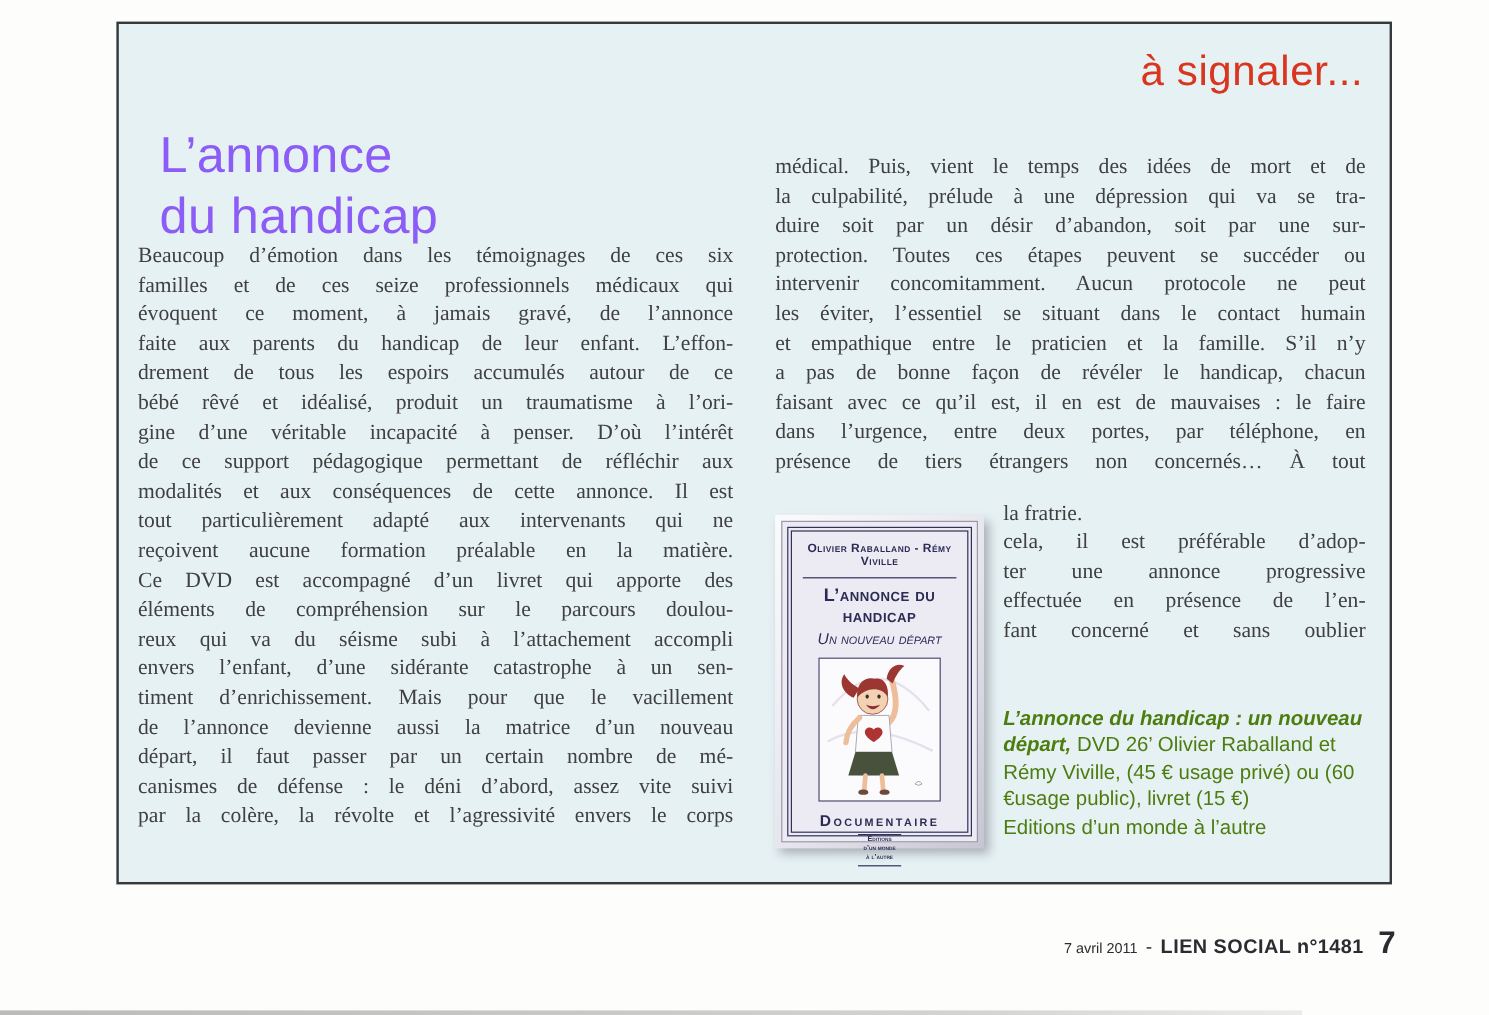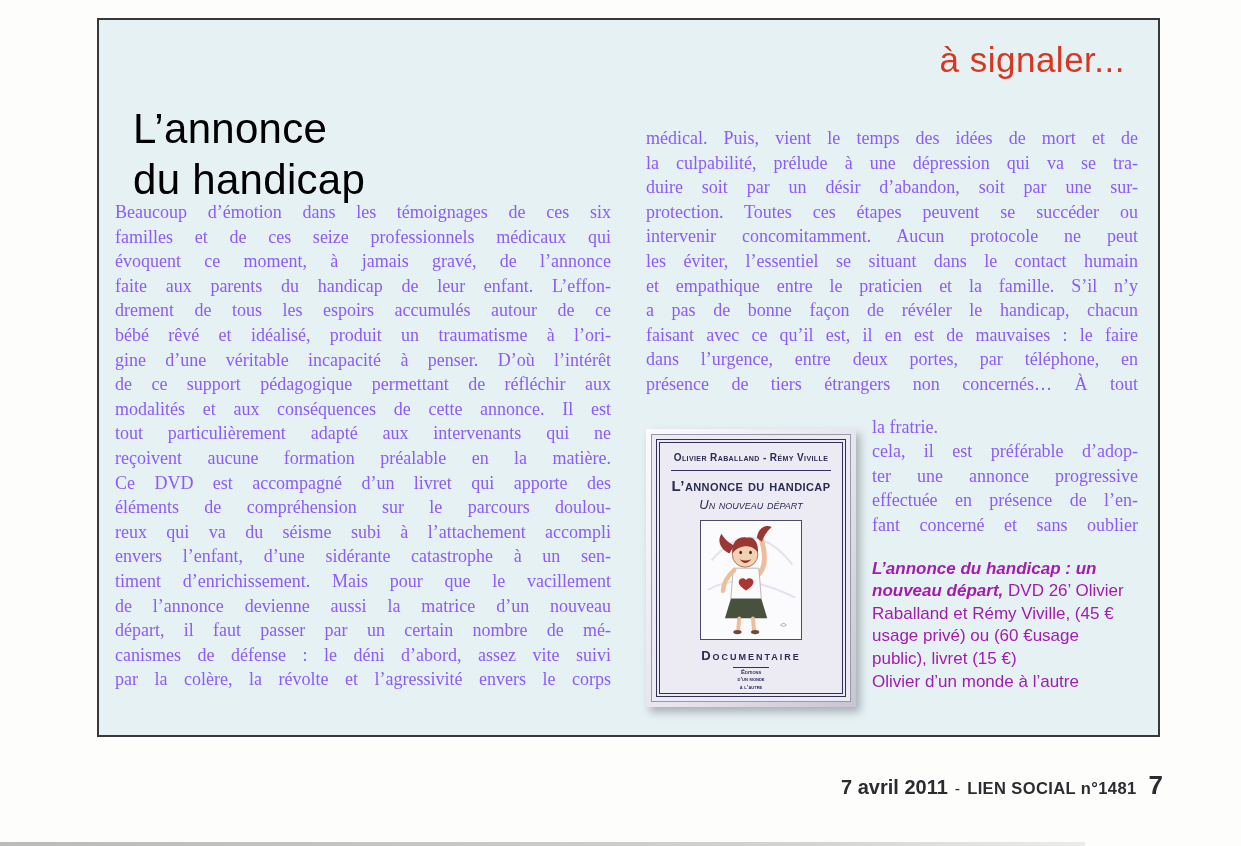"à signaler..." .section-label { right: 33px -> 22px }
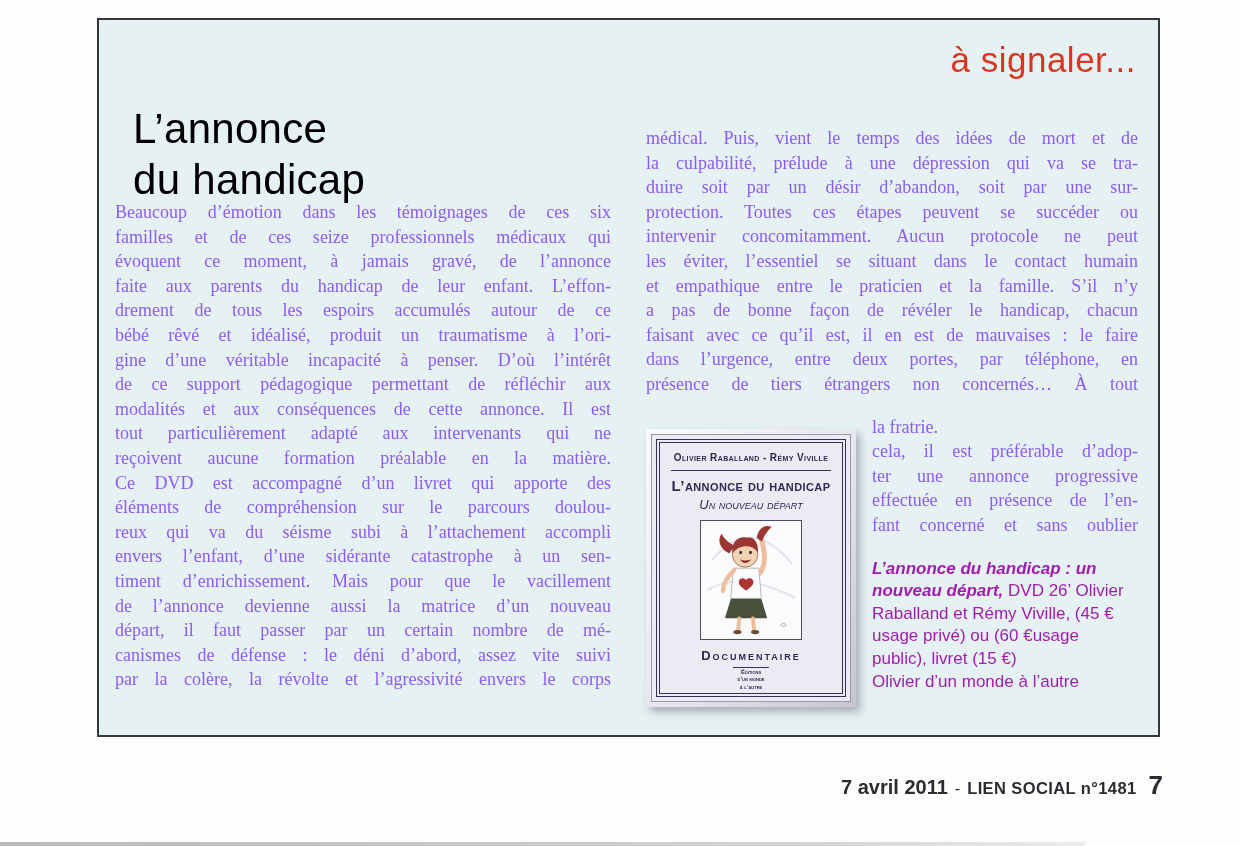"L’annonce" .article-title { color: #000000 -> #8b5cf6 }
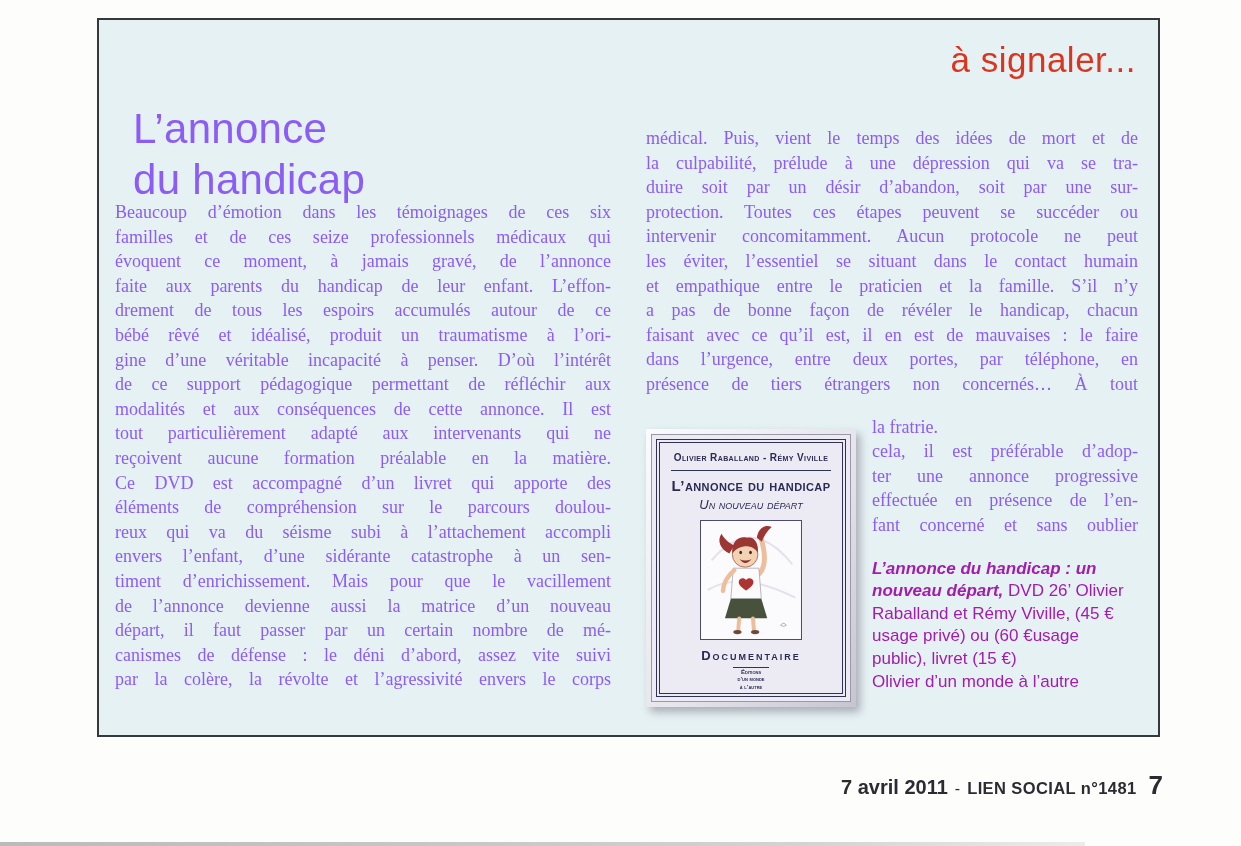"médical. Puis, vient le temps" .body-text { color: #8b5cf6 -> #404040 }
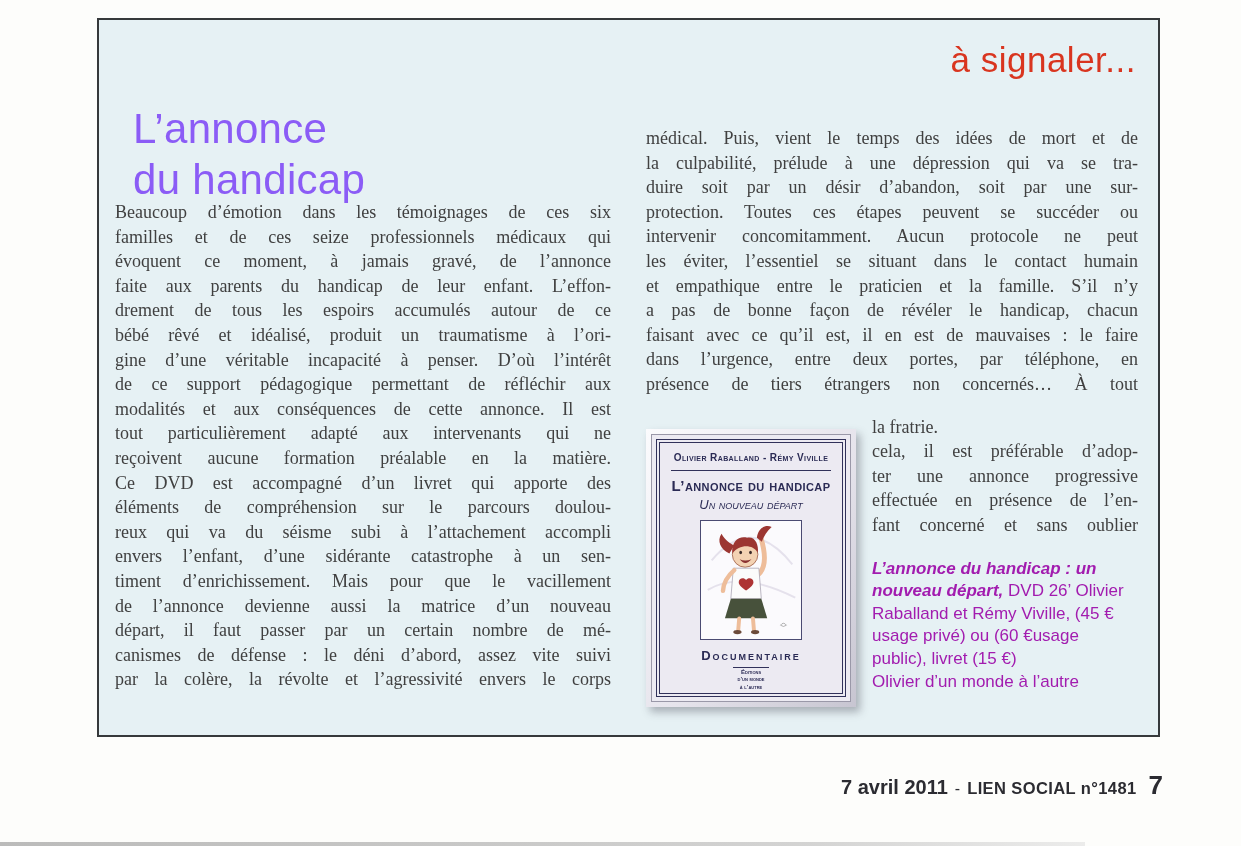"Olivier Raballand - Rémy Viville" .dvd-outer { width: 210px -> 174px }
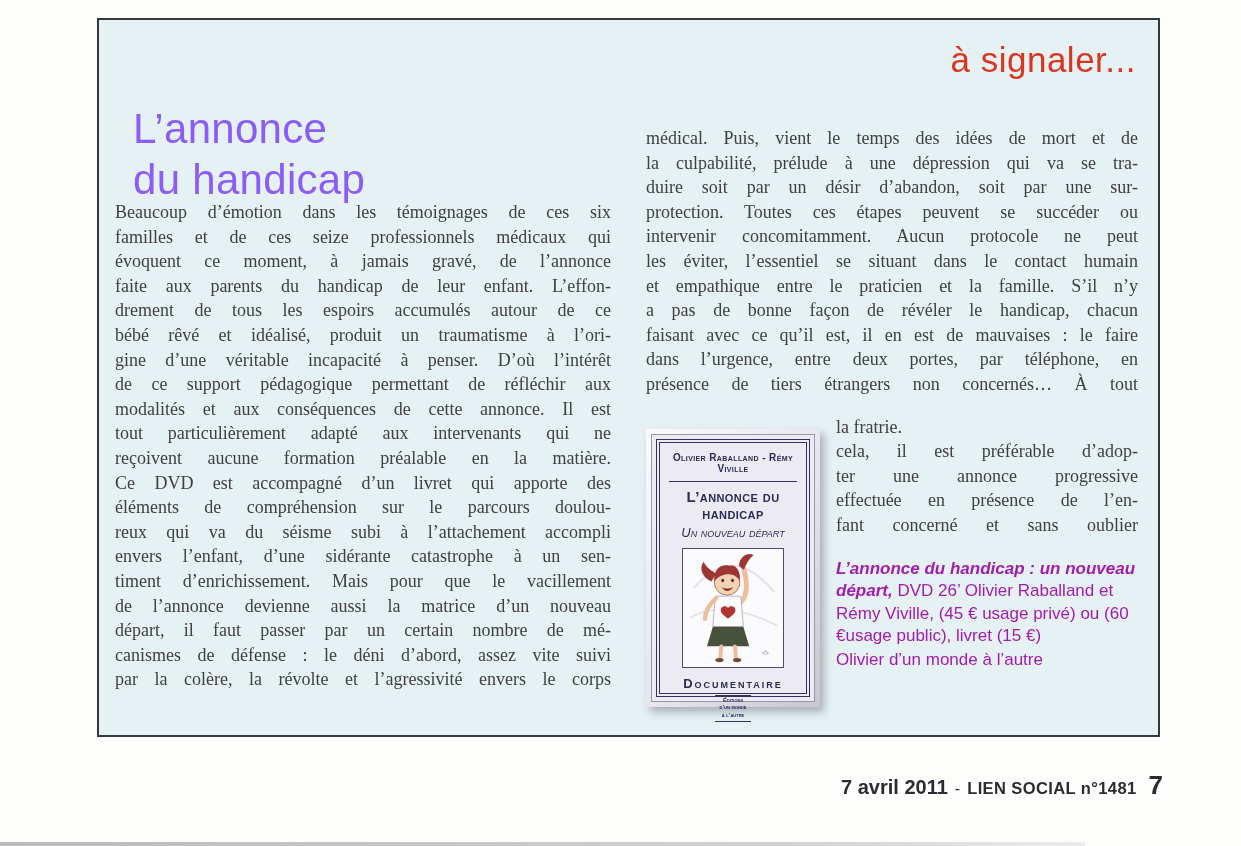"L’annonce du handicap : un" .caption-block { color: #a21caf -> #4d7c0f; margin-top: 20px -> 50px }
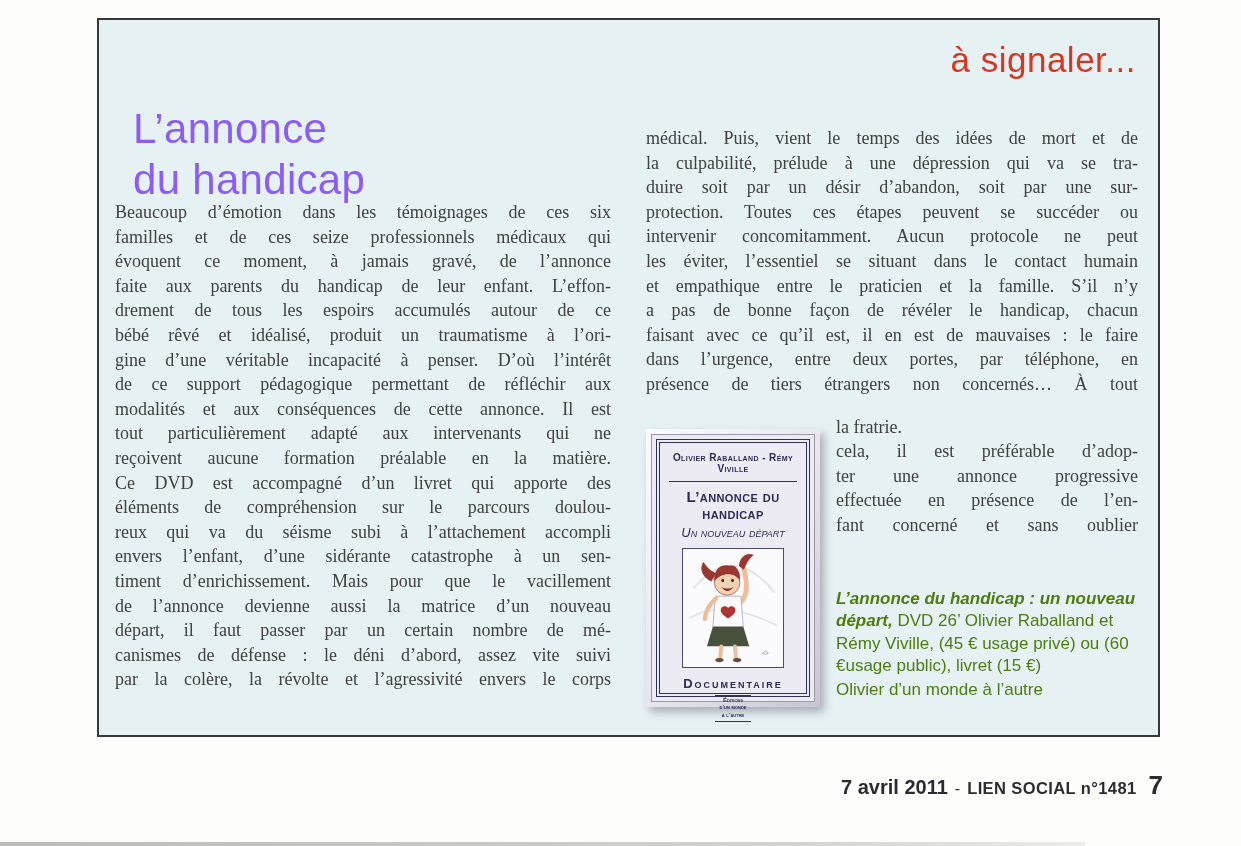"Olivier d’un monde à l’autre" div.caption-line { text: Olivier -> Editions }
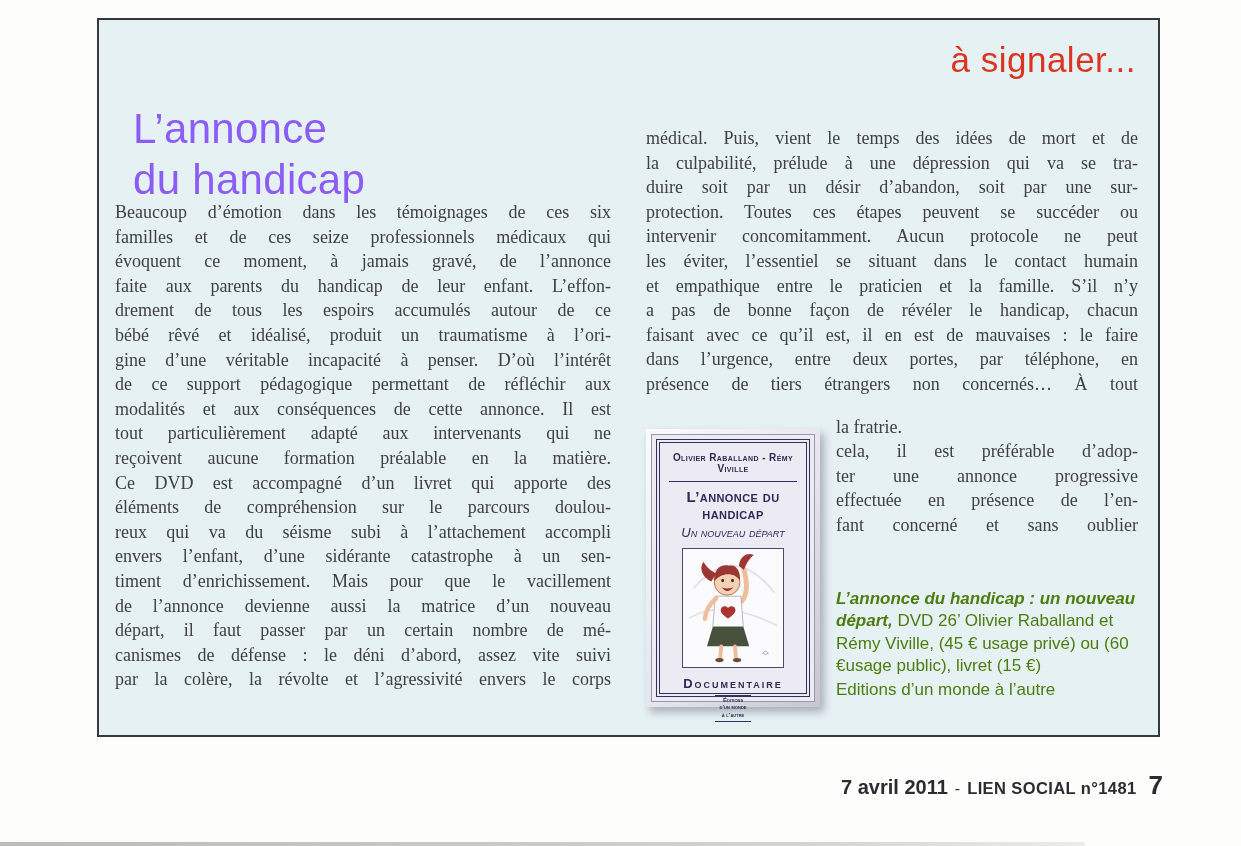"7 avril 2011" .footer-date { font-size: 20px -> 12px; font-weight: bold -> none }
